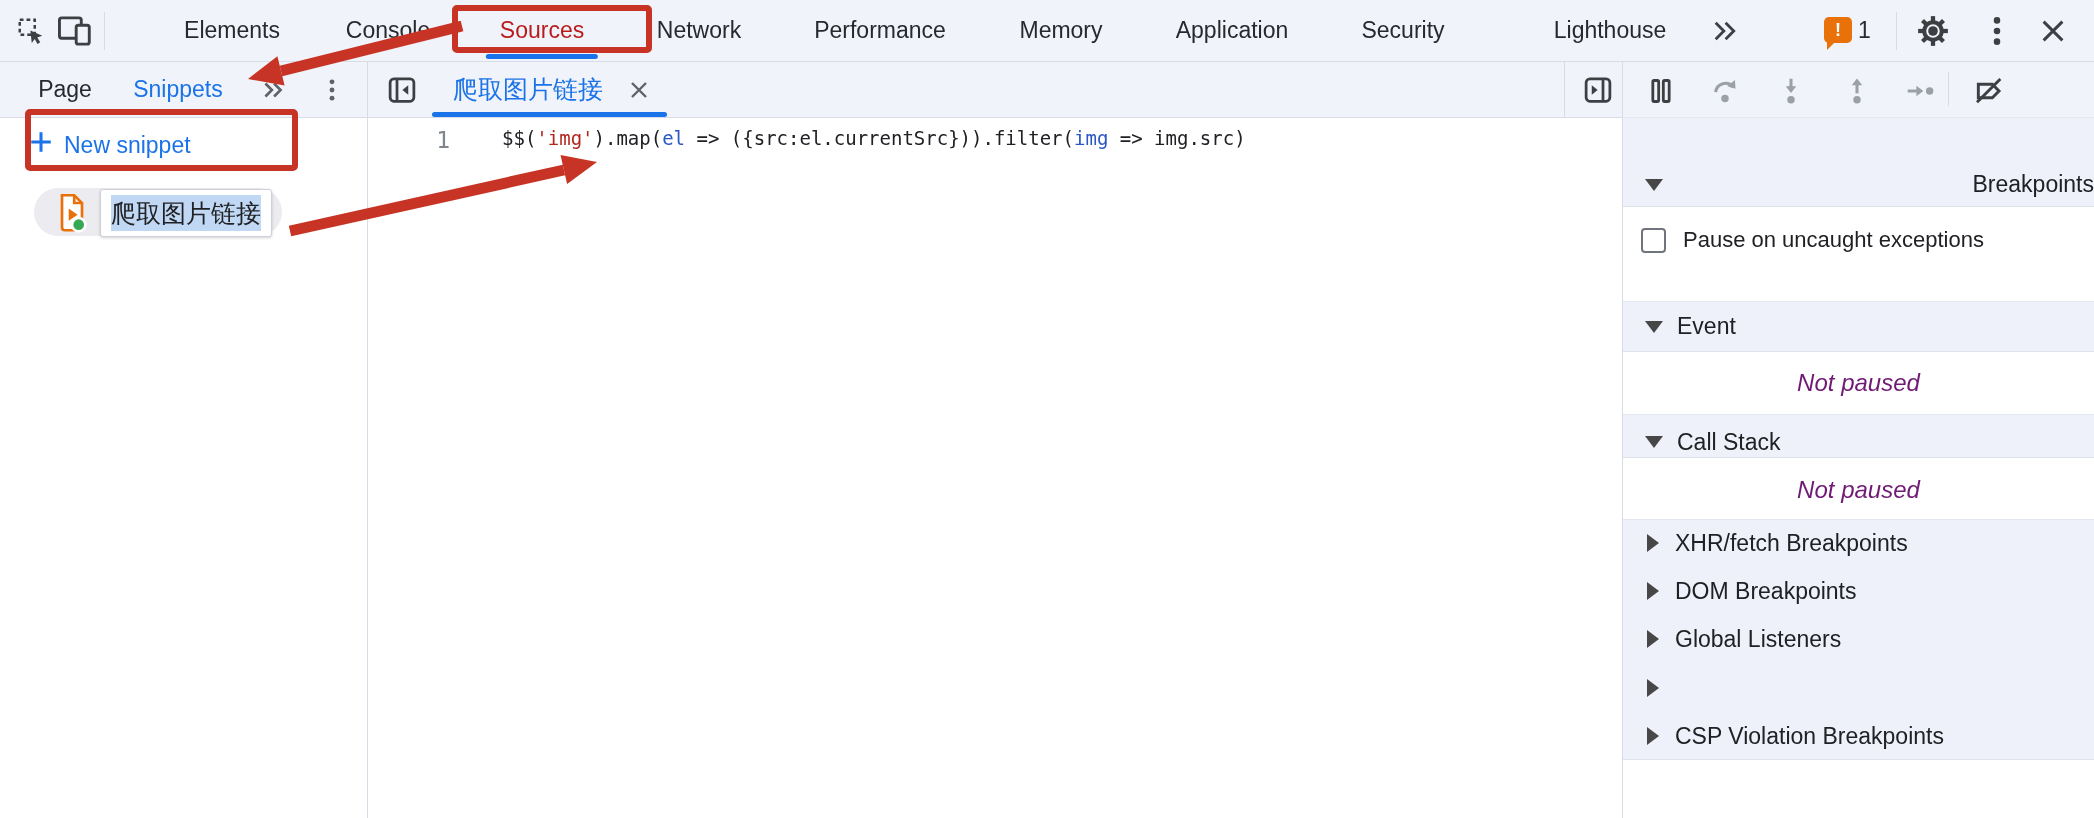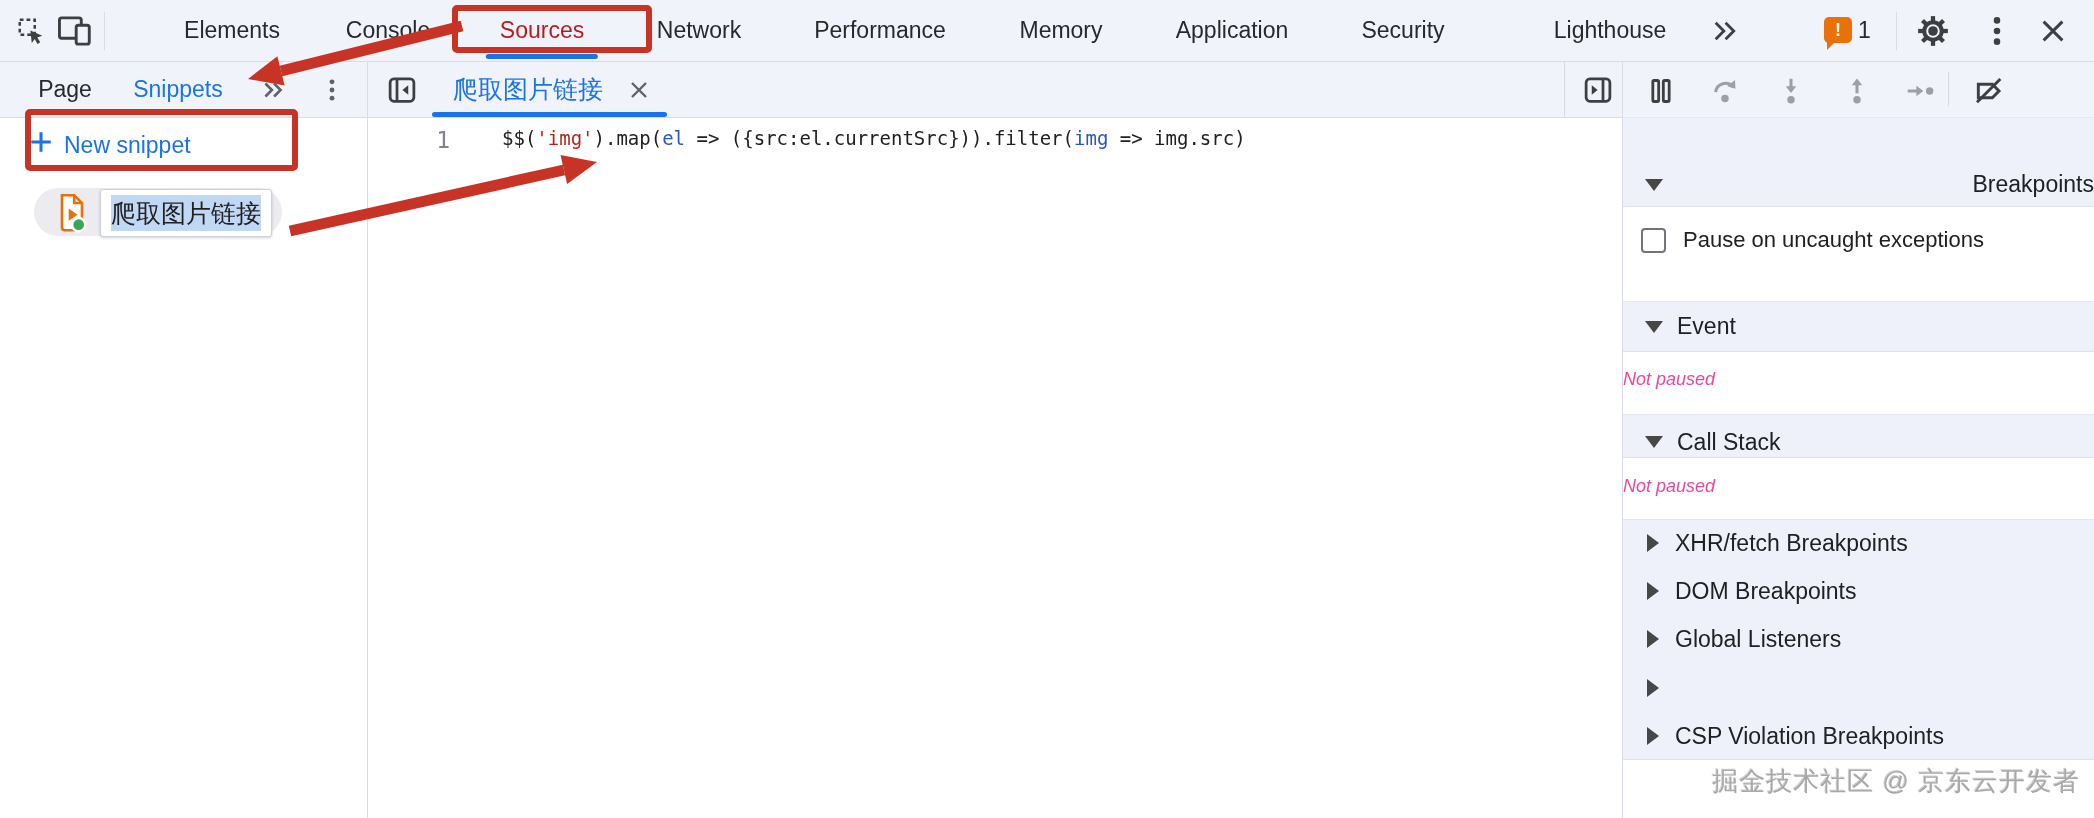"Not paused" .not-paused { color: #ec4899 -> #701a75; font-size: 18px -> 24px; text-align: left -> center }
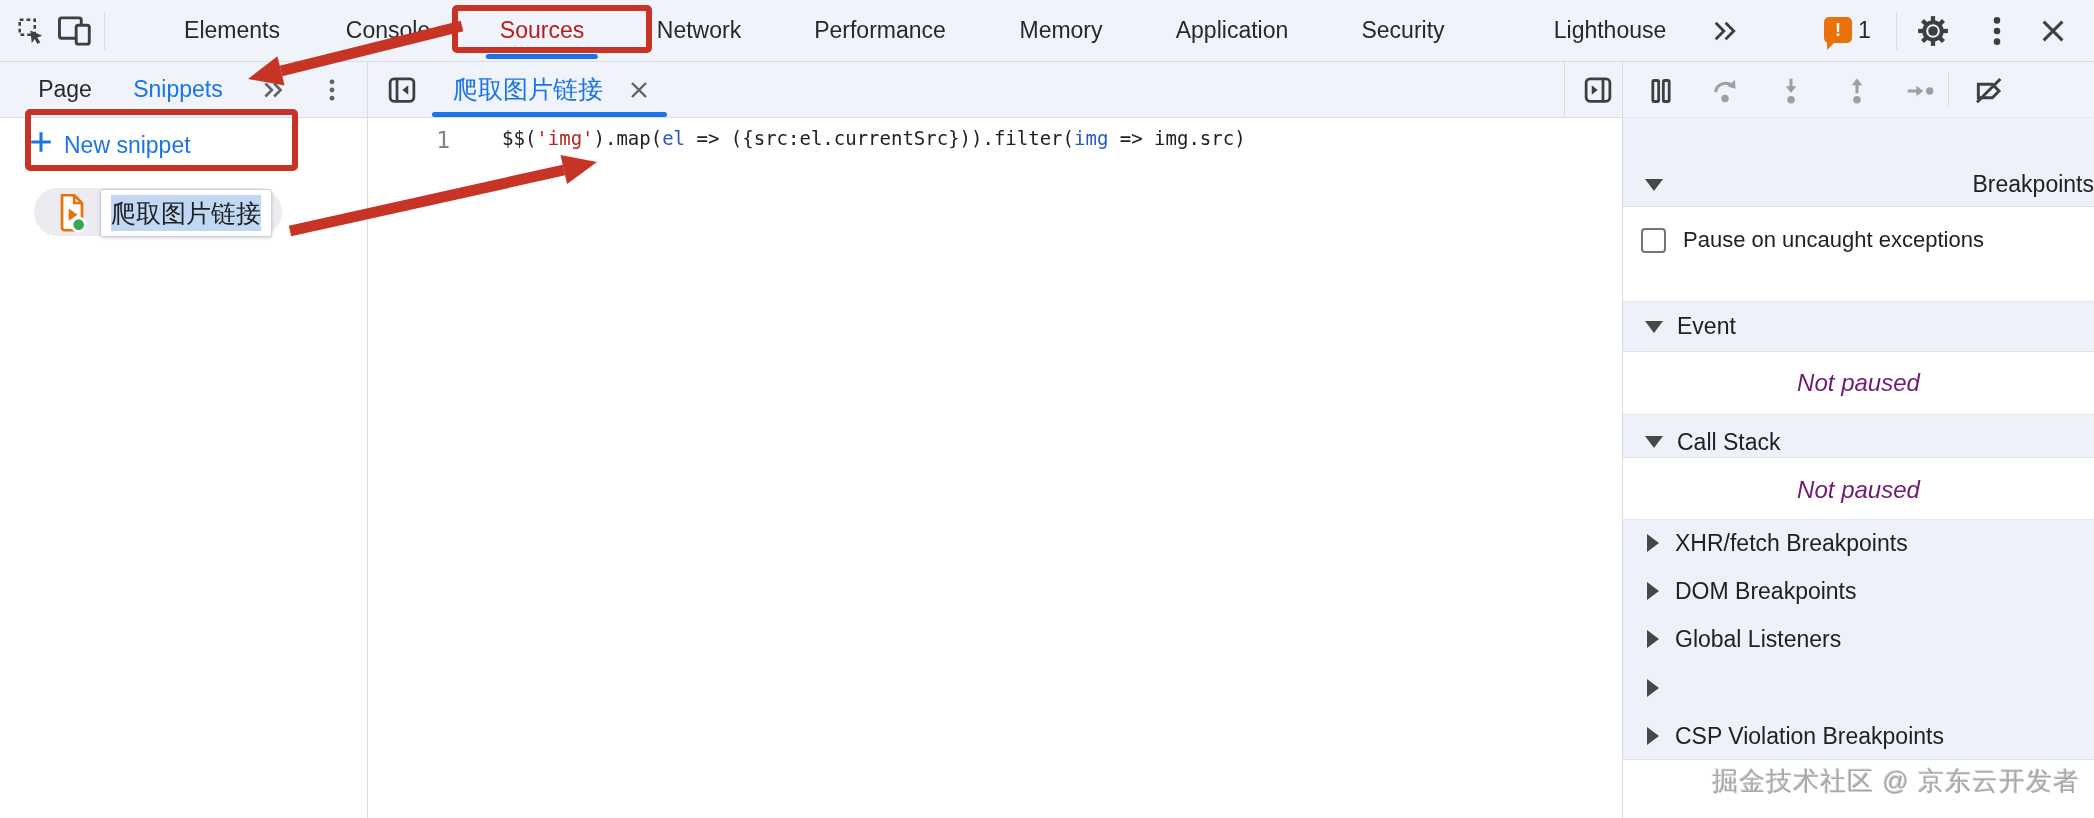"掘金技术社区 @ 京东云开发者" div.watermark { html: <div>掘金技术社区 @ 京东云开发者</div> -> none }
